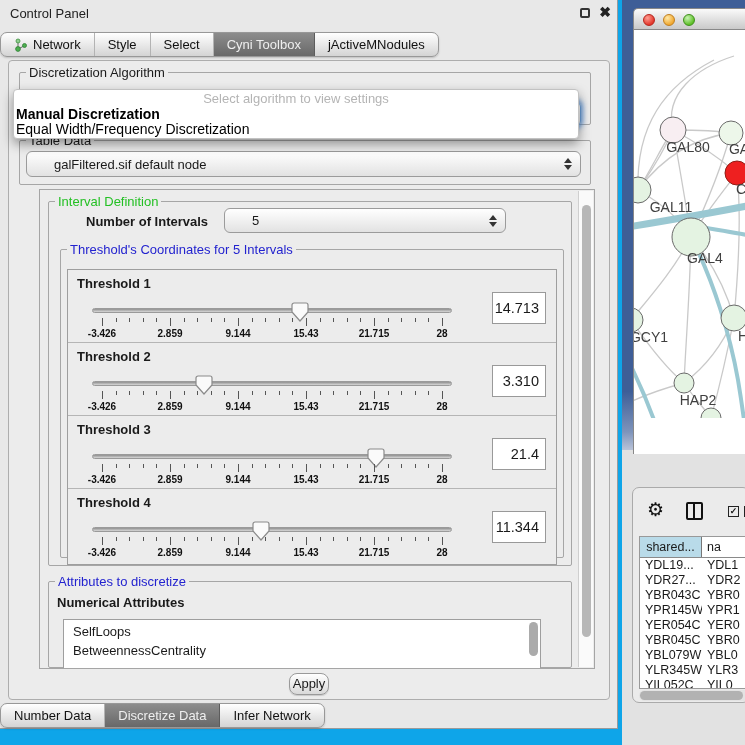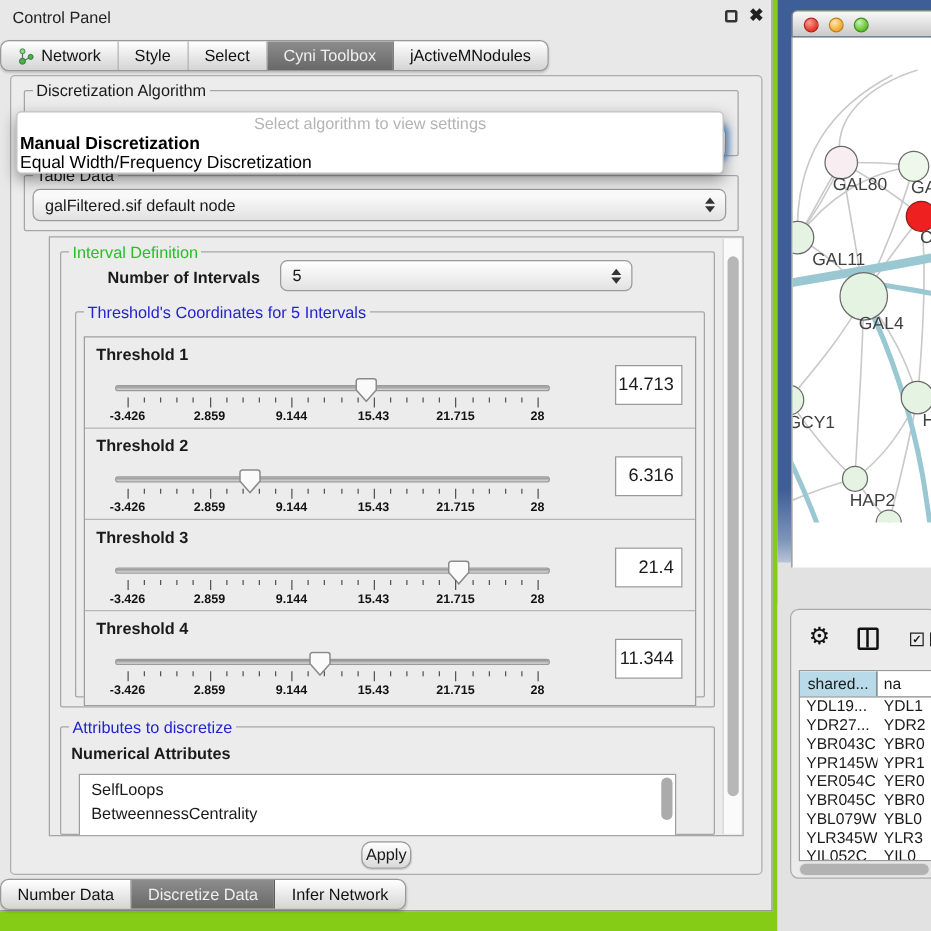"Control Panel" .root { background: #84cc16 -> #0ea5e9 }
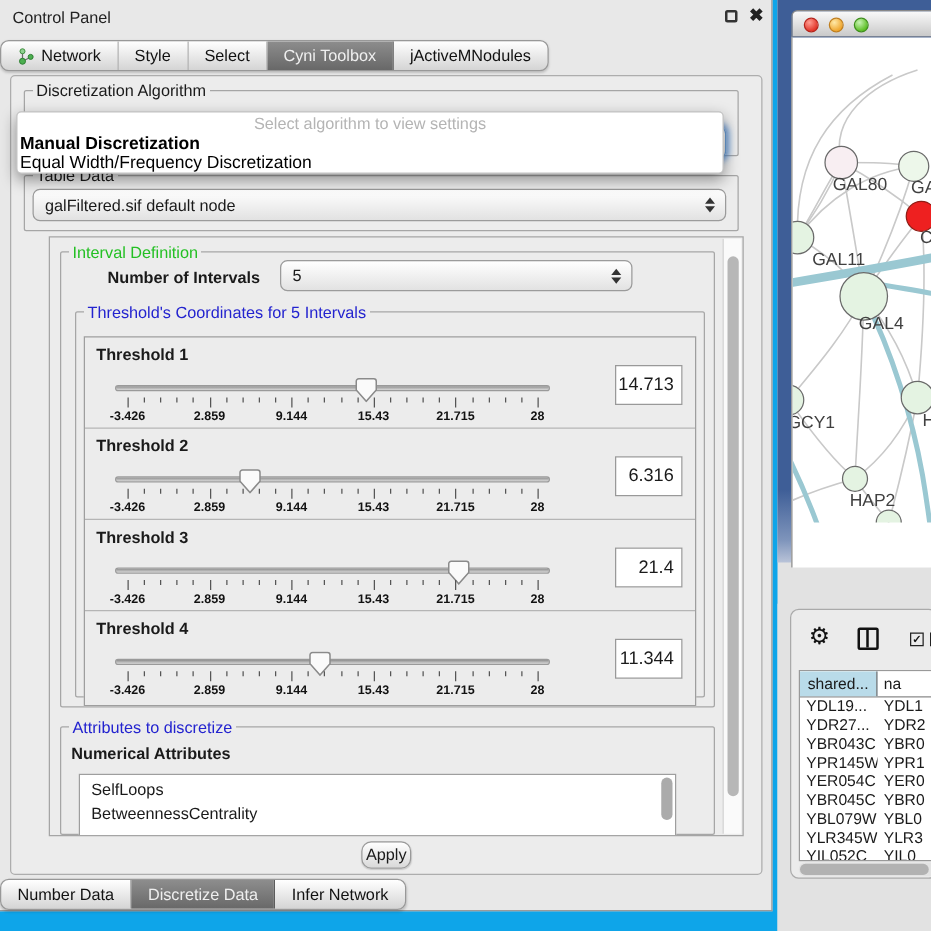"galFiltered.sif default node" .combo { padding-left: 9px -> 27px }
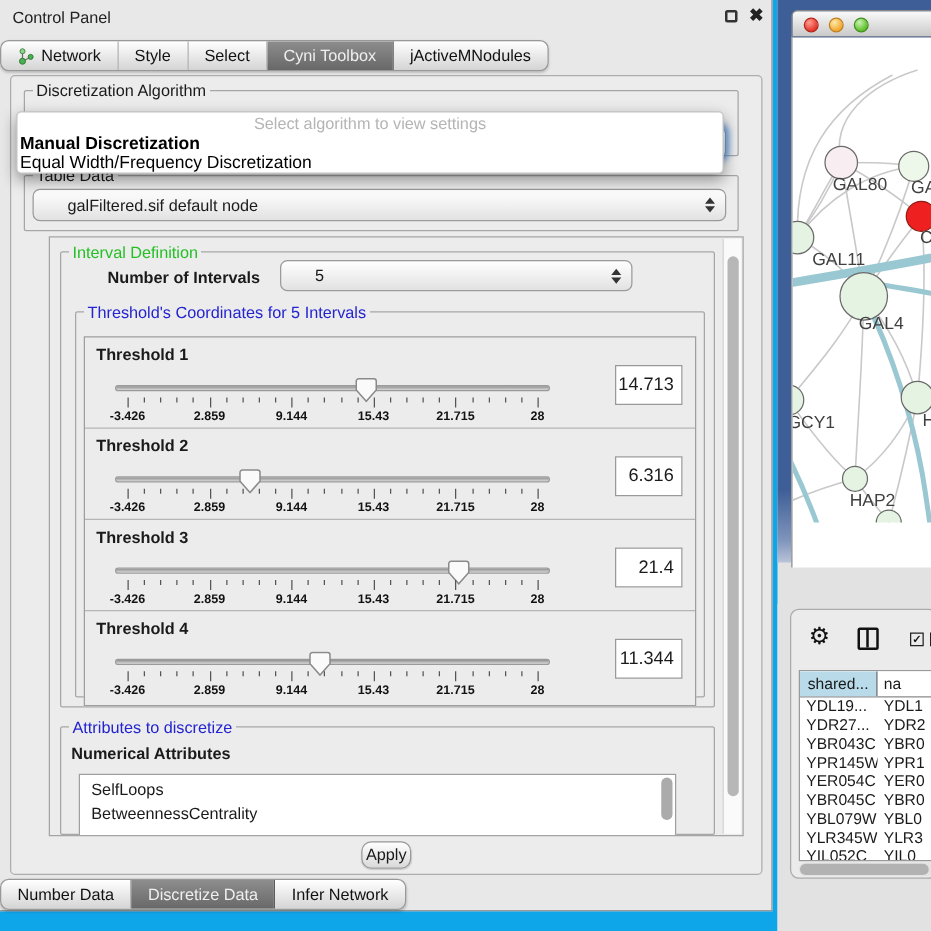"-3.426" .slider-zone { right: 116px -> 104px }
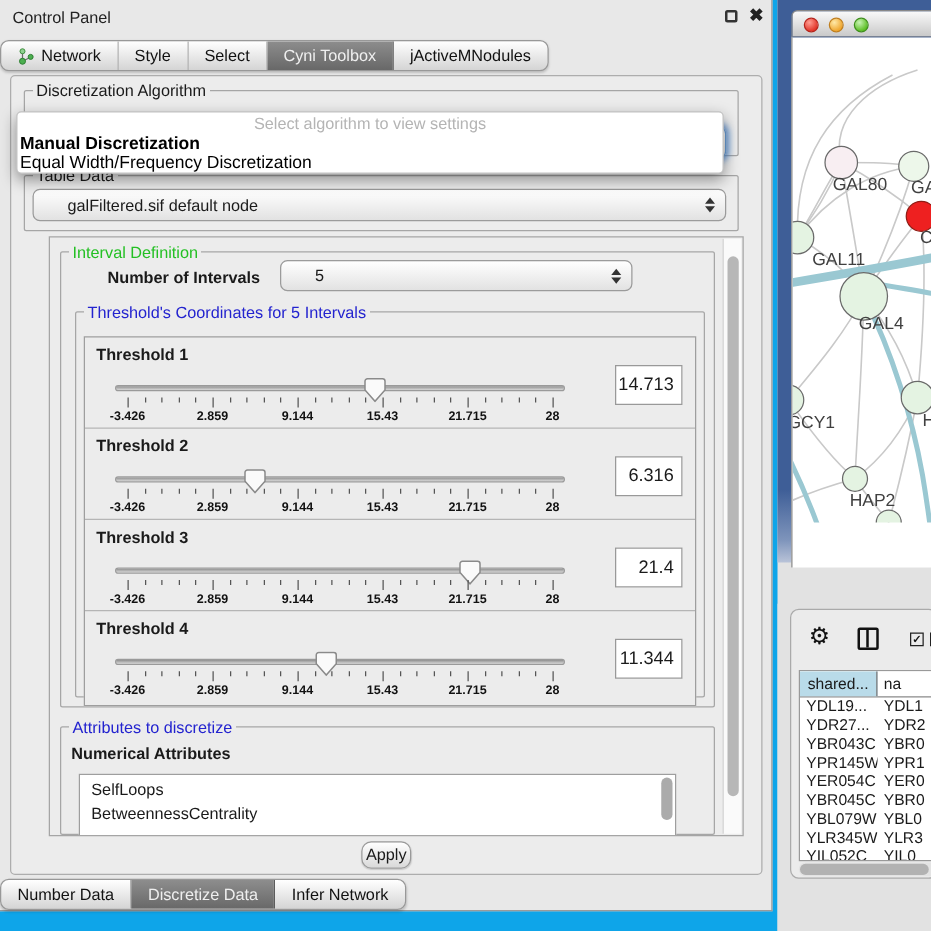"6.316" div.value-box { text: 6.316 -> 3.310 }
